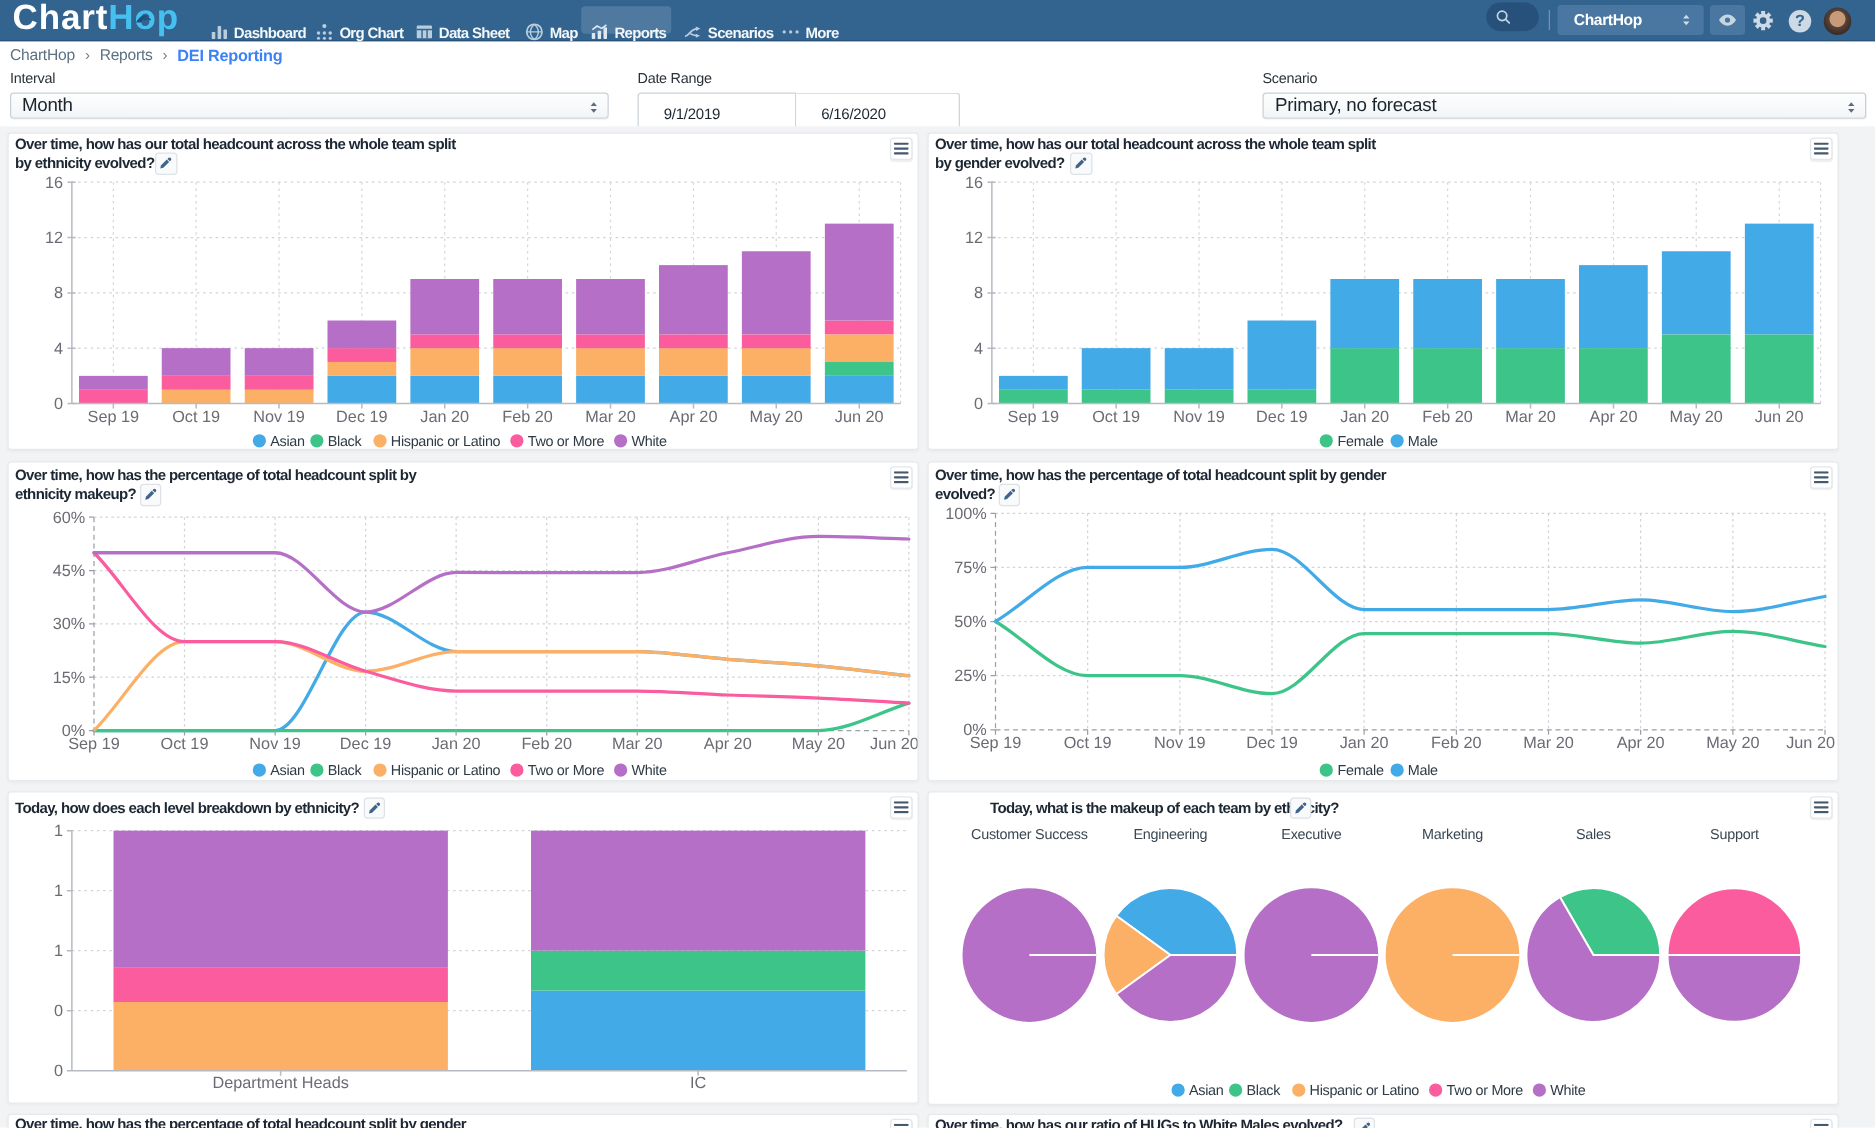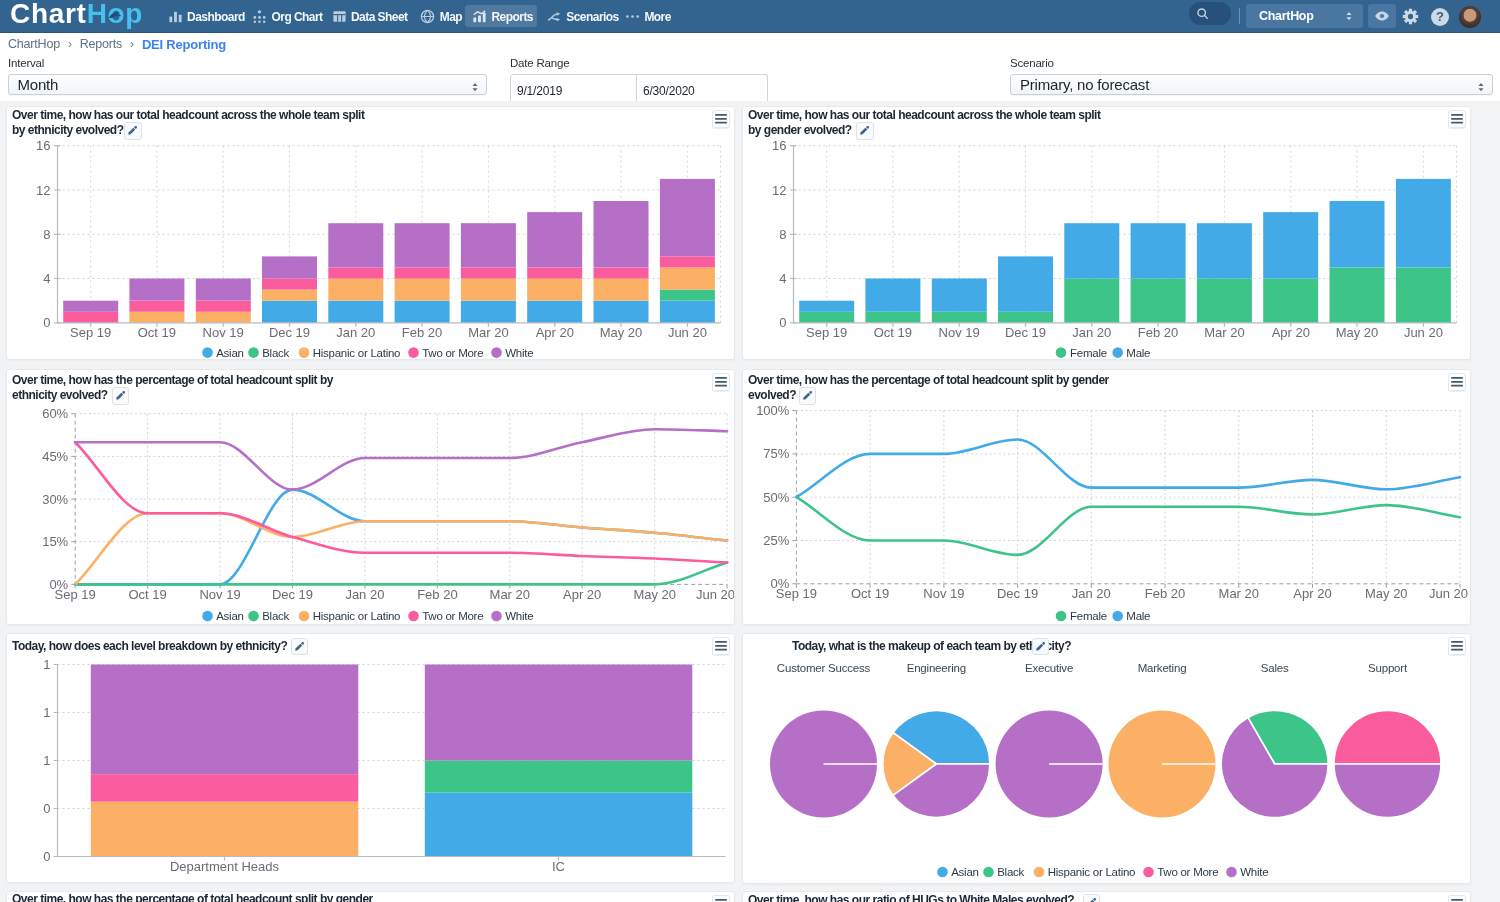"Dashboard" .nitem { align-items: center -> flex-end }
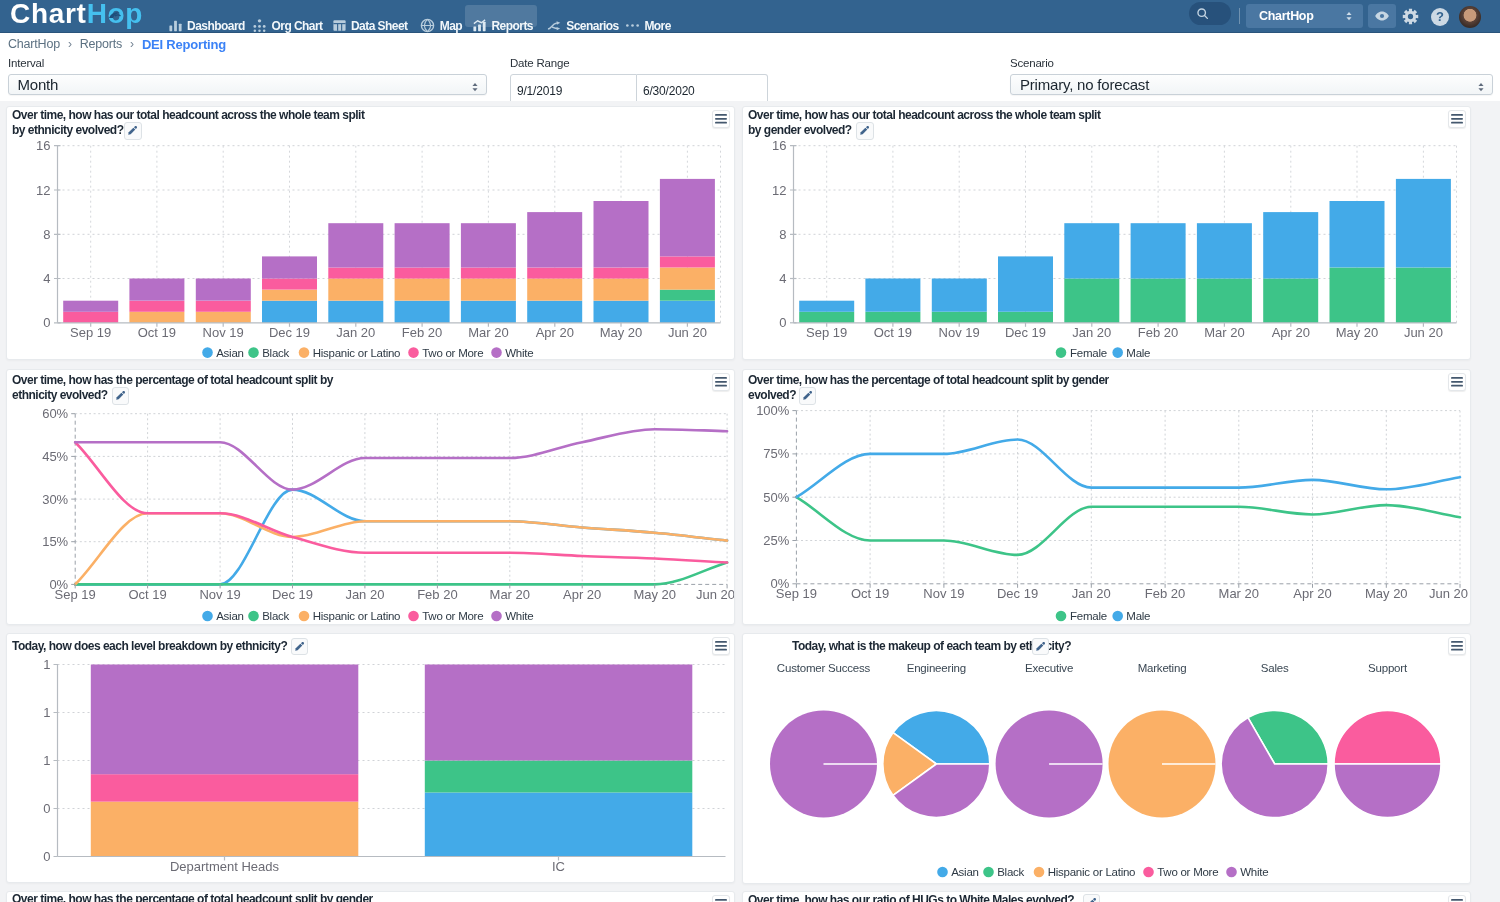"9/1/2019" .finput { padding: 0 6px -> 0 20px }
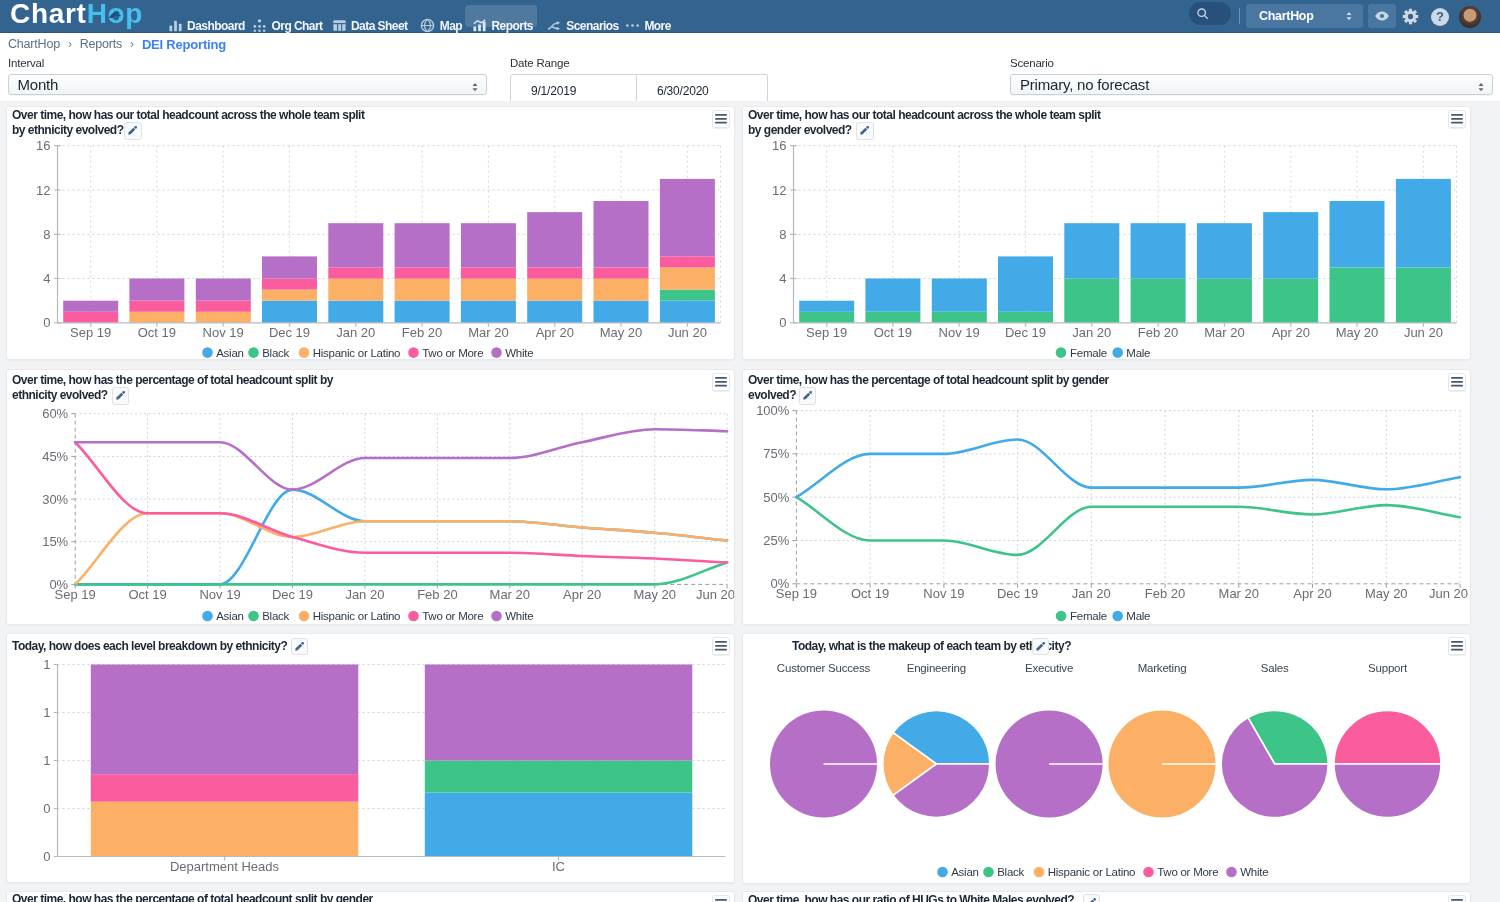"6/30/2020" div.finput { text: 6/30/2020 -> 6/16/2020 }
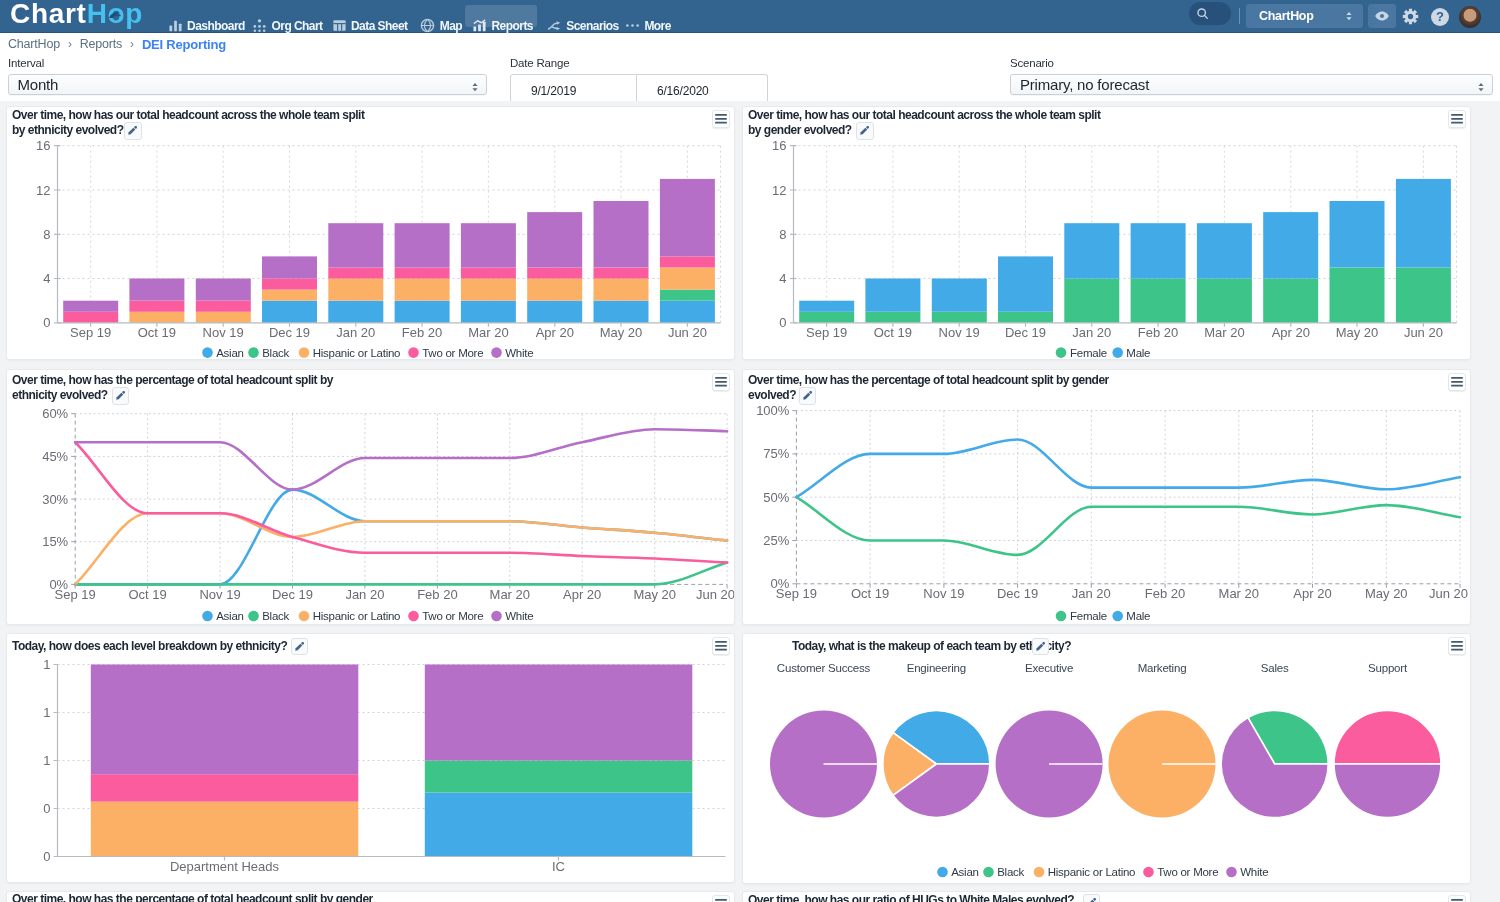"ethnicity evolved?" div.ctitle { text: evolved -> makeup }
